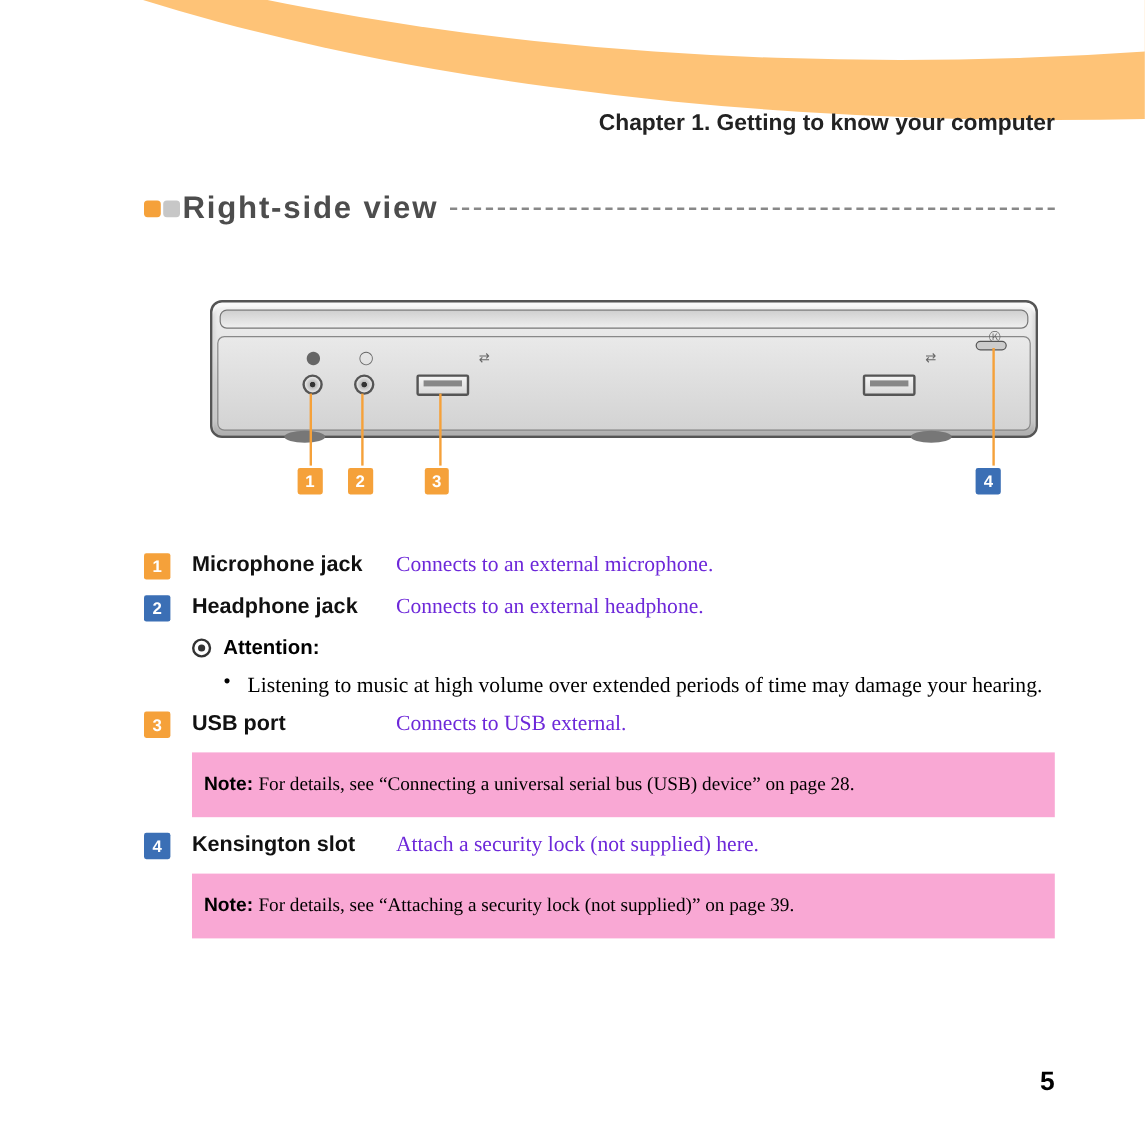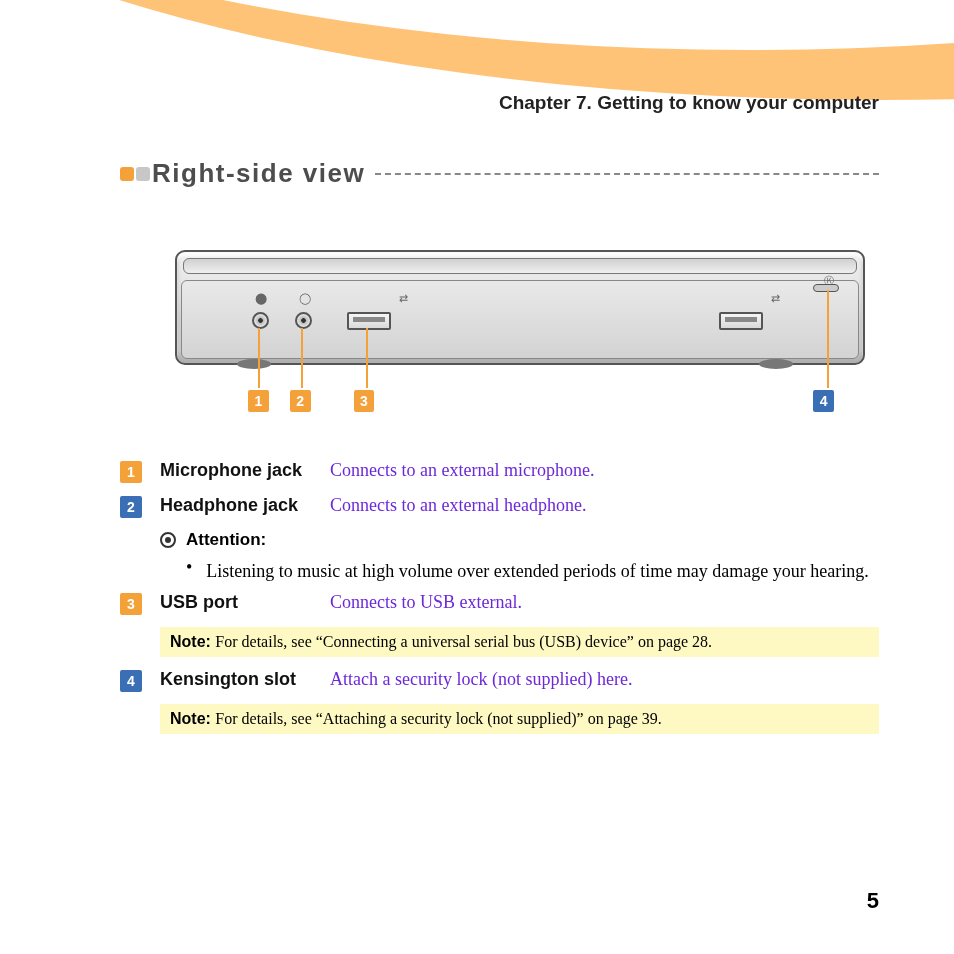"Chapter 7. Getting to know" div.chapter { text: 7 -> 1 }
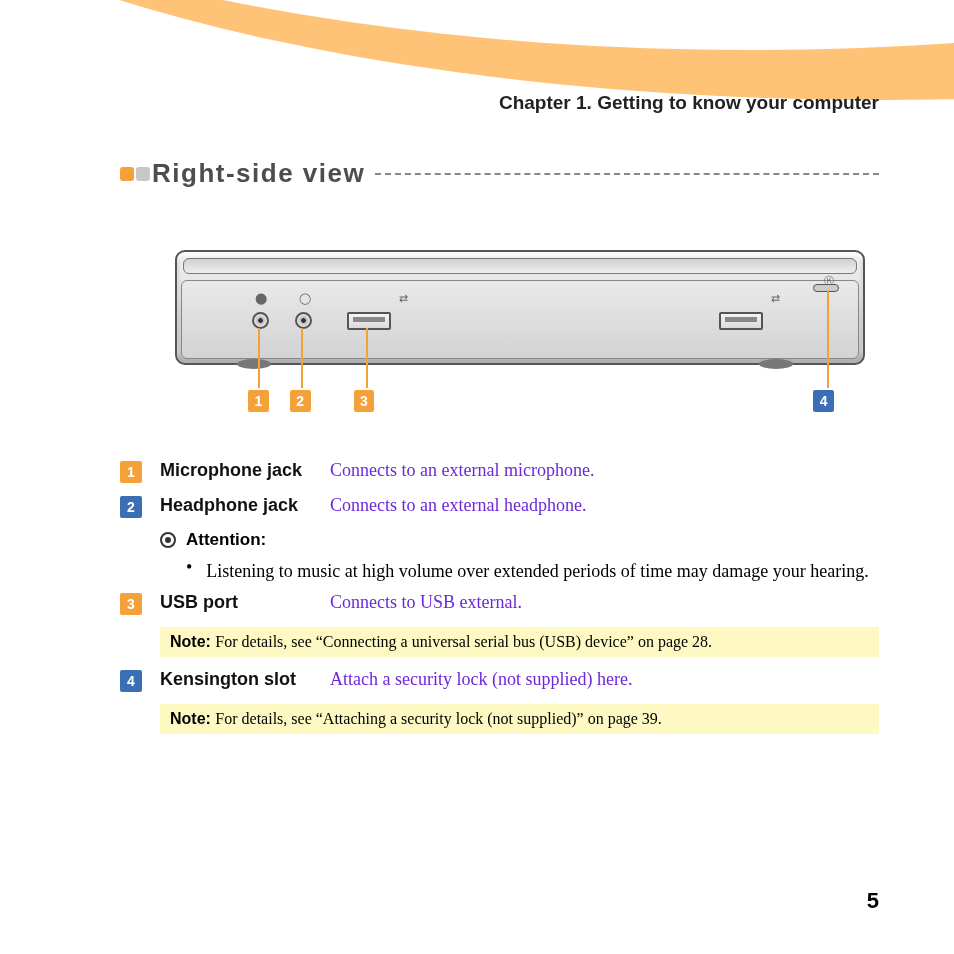"Note: For details, see “Connecting" .note { background: #fef9c3 -> #f9a8d4; padding: 6px 10px -> 18px 10px }
